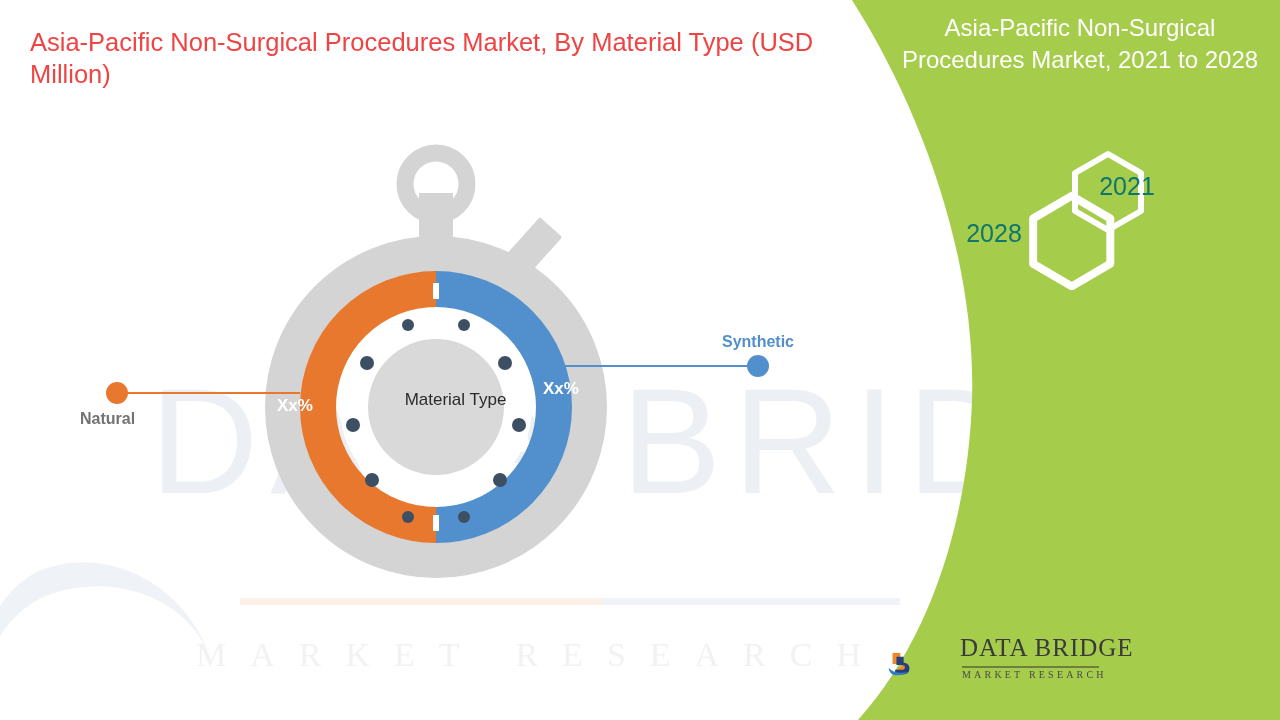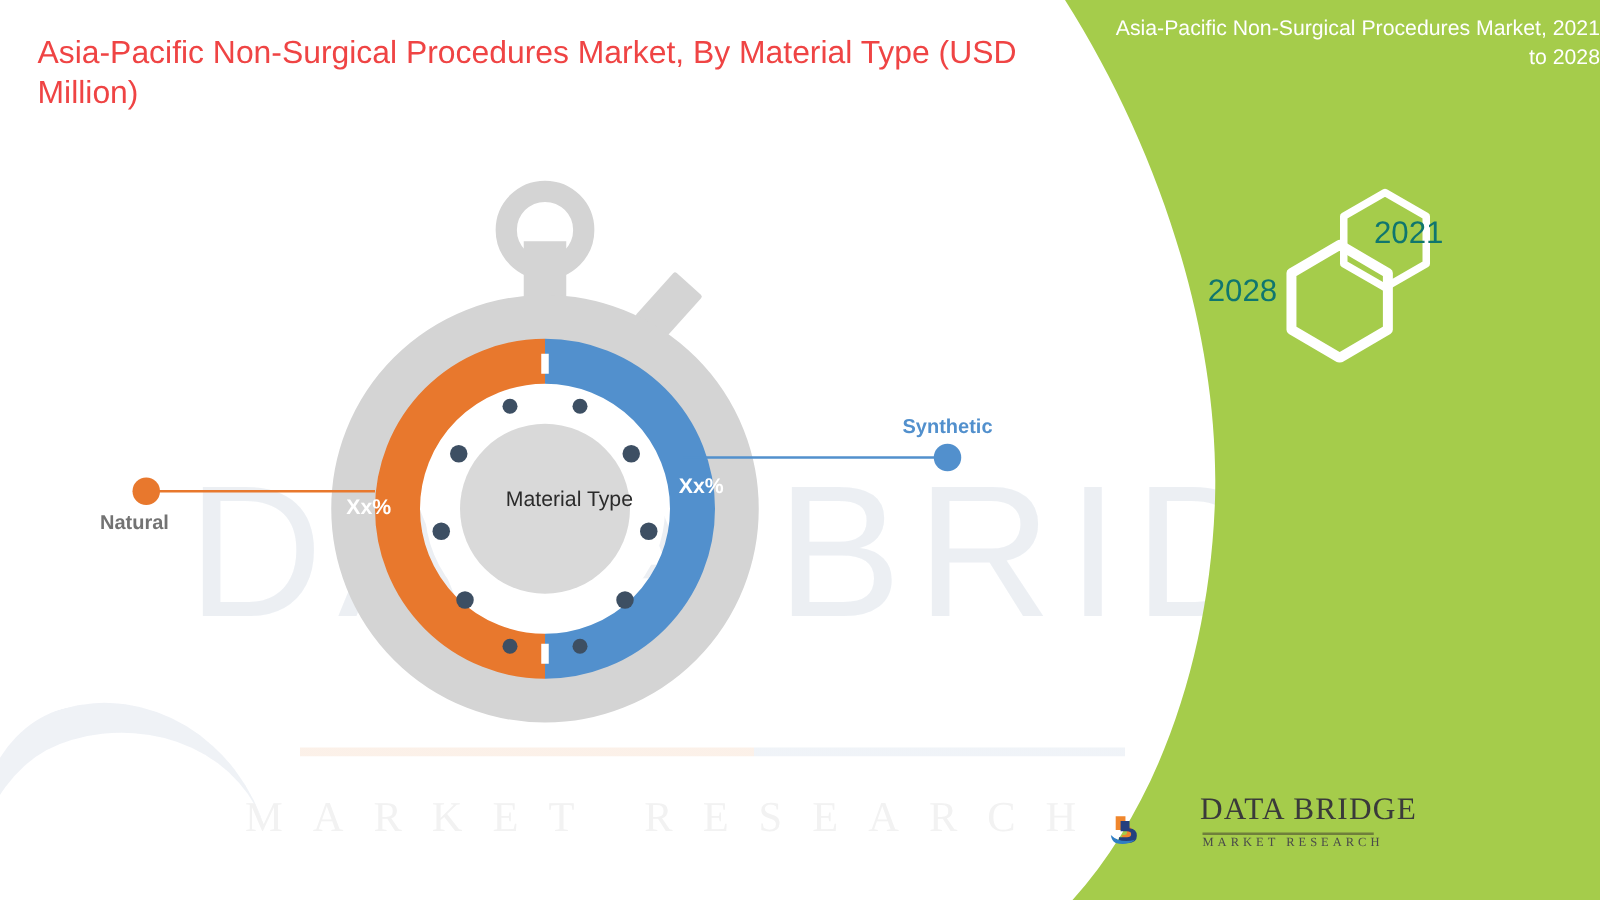"Asia-Pacific Non-Surgical Procedures Market," .panel-title { font-size: 17px -> 24px; text-align: right -> center }
